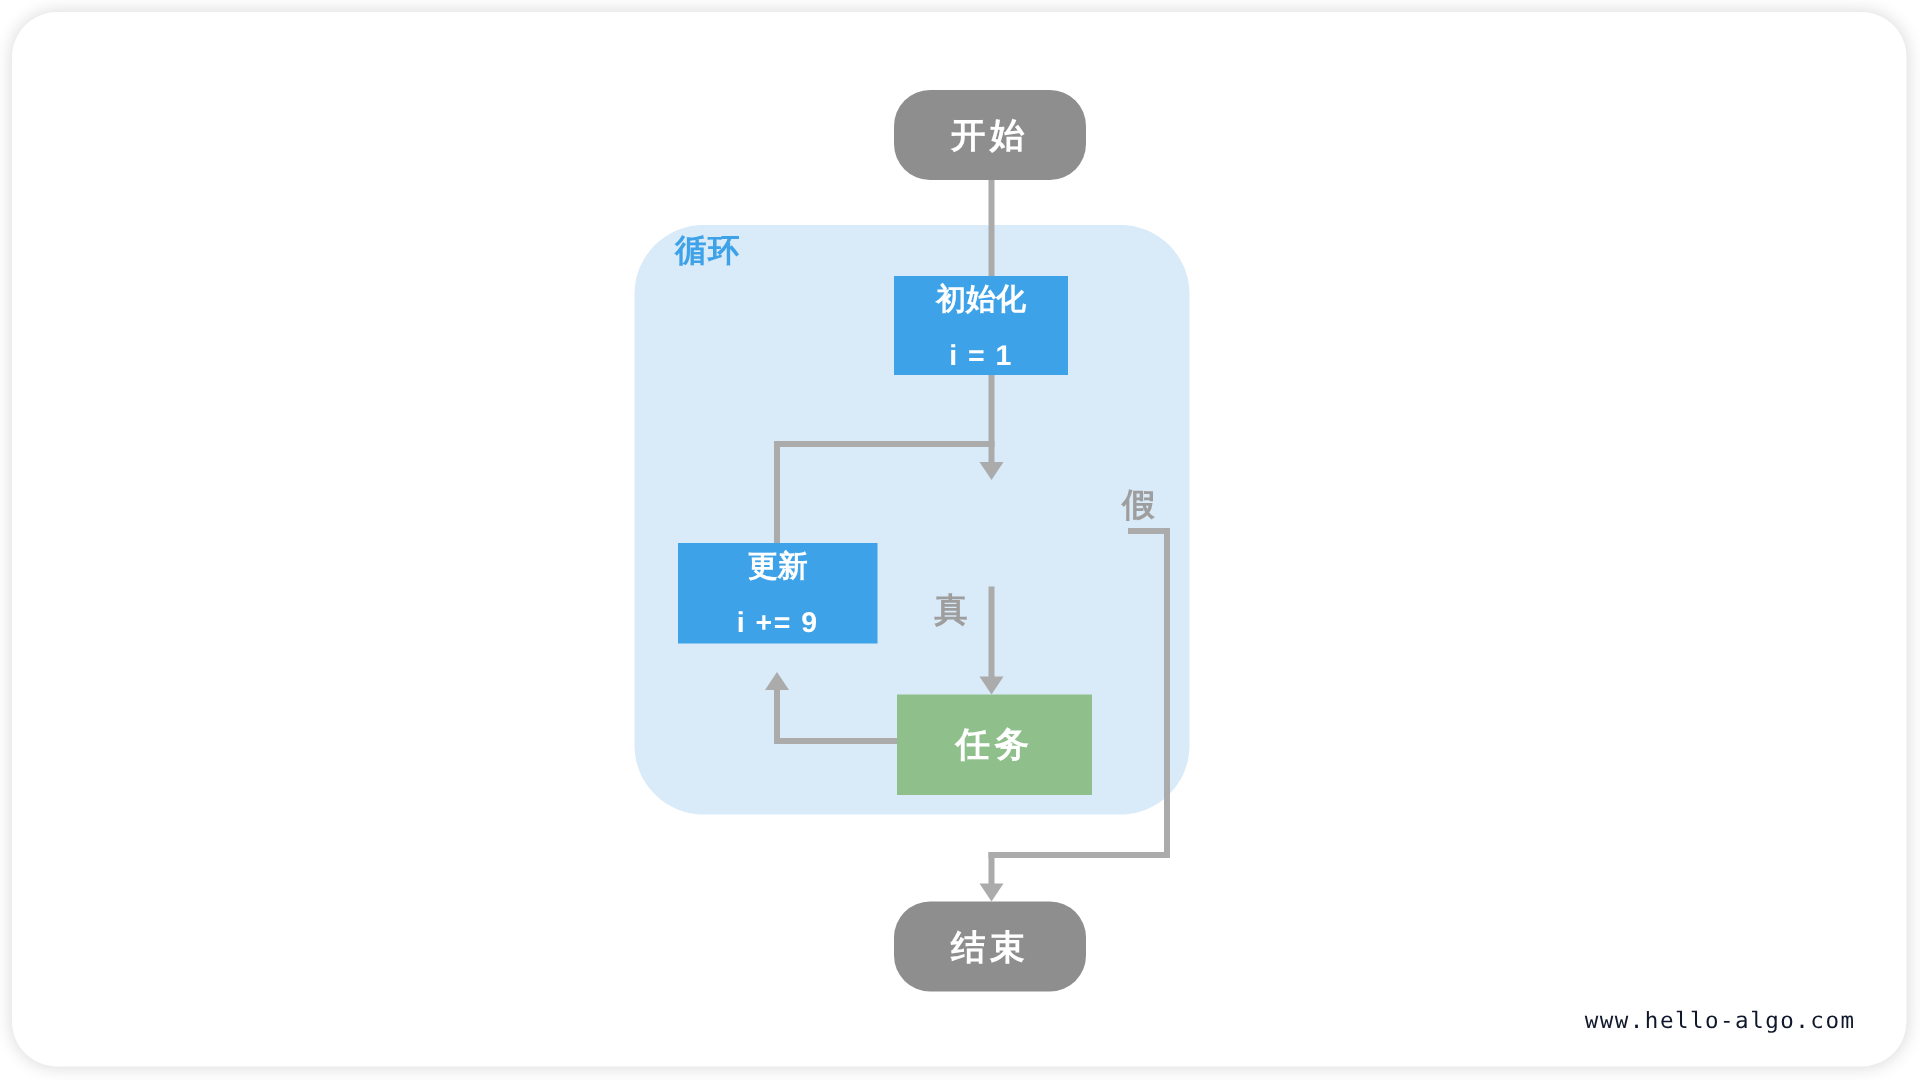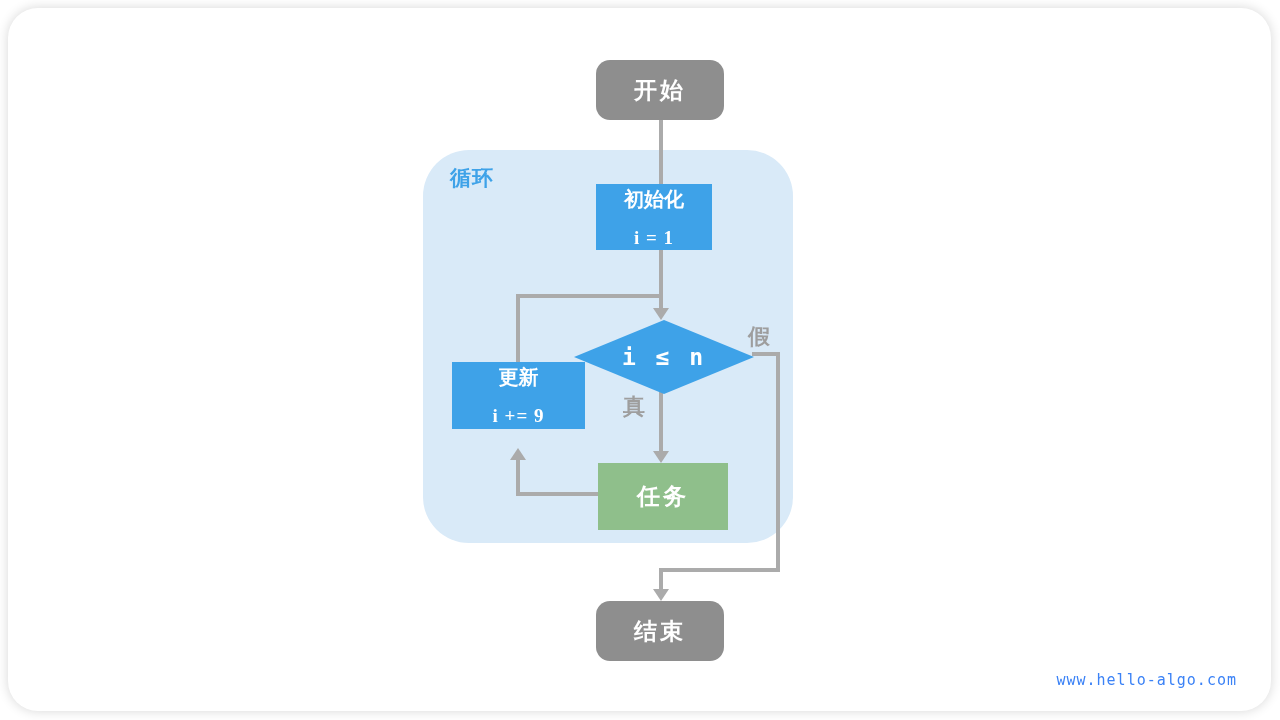"开始" .node.terminal { border-radius: 14px -> 24px }
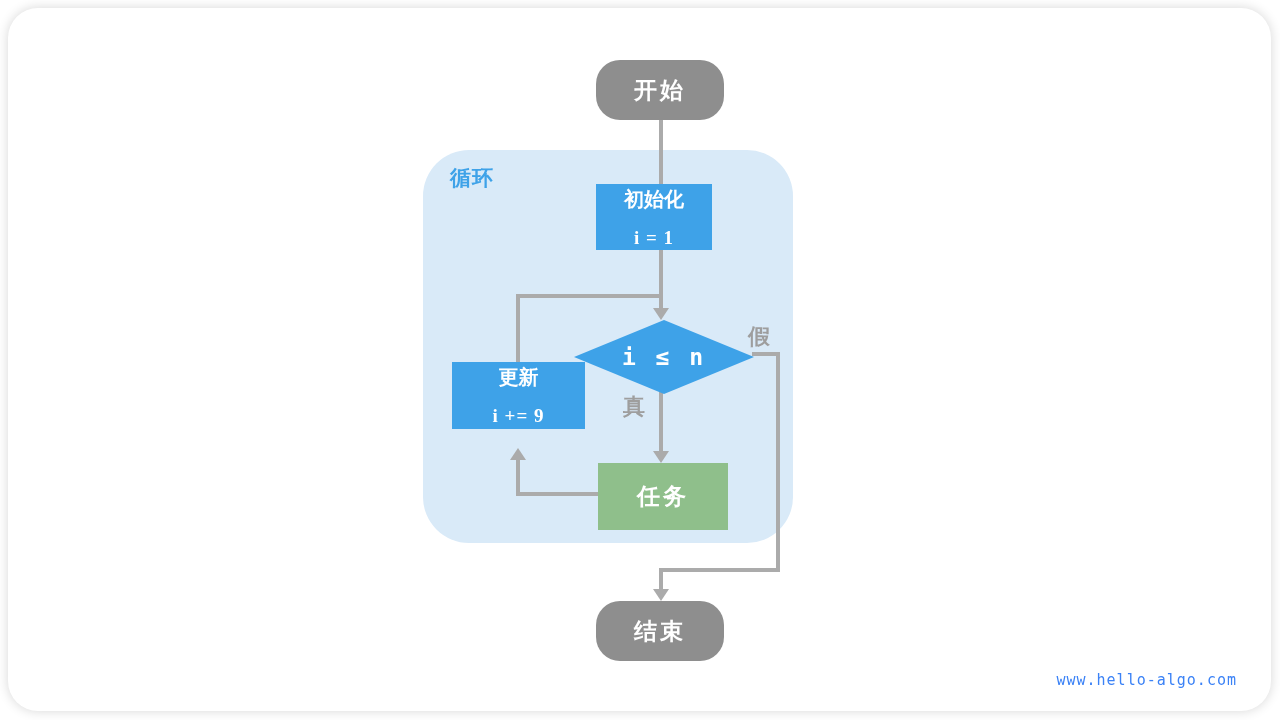"循环" .loop-label { top: 156px -> 145px }
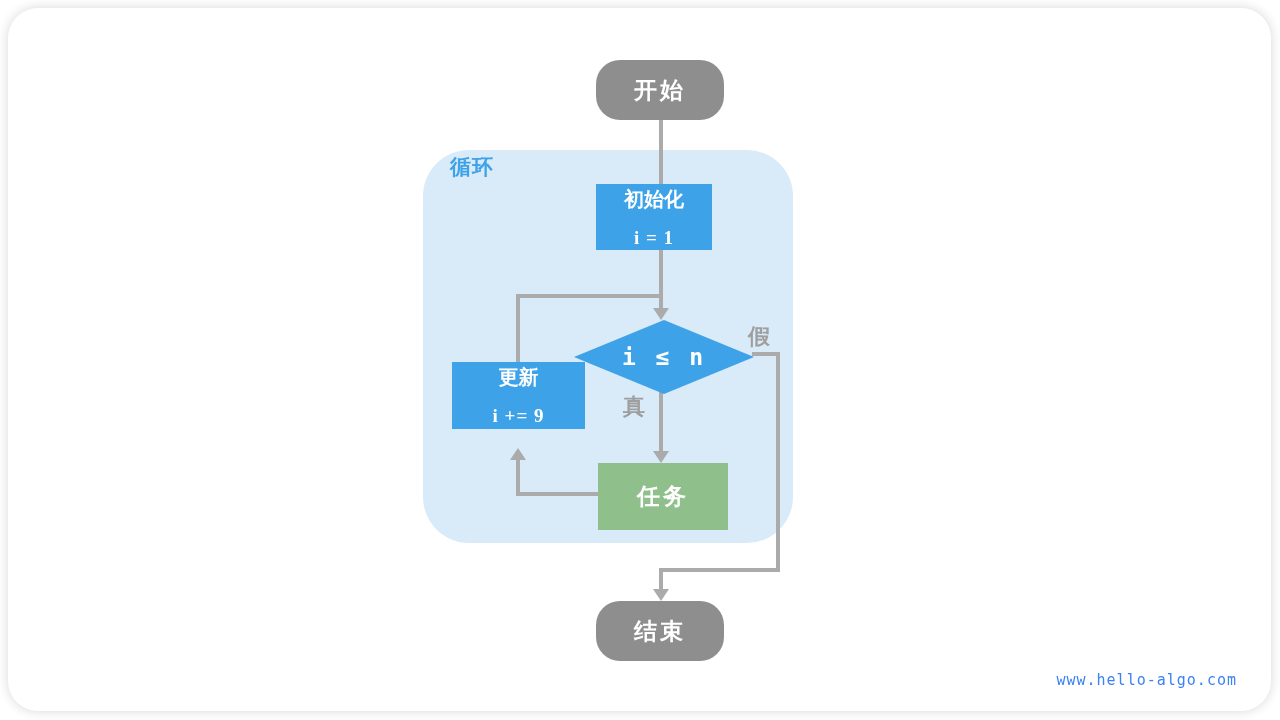"i = 1" .node .code { font-family: Liberation Serif, serif -> Liberation Sans, sans-serif }
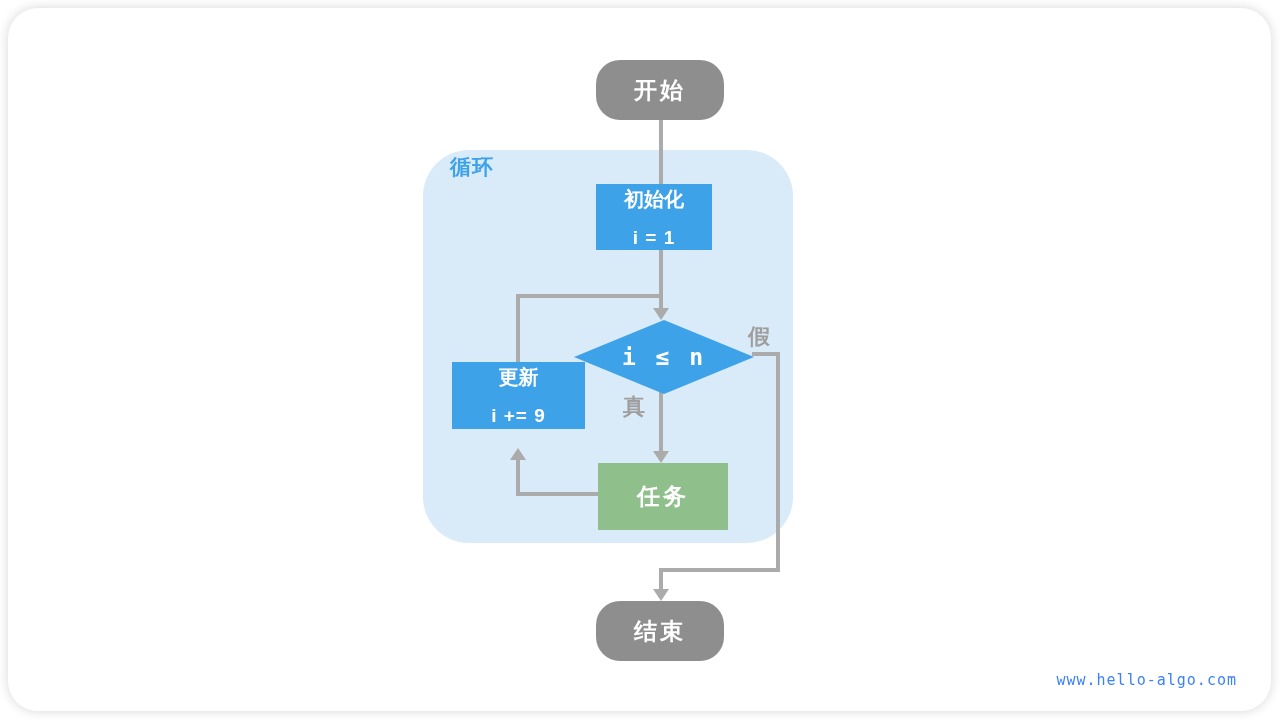"i ≤ n" div.diamond { html: <div> <span>i ≤ n</span> </div> -> none }
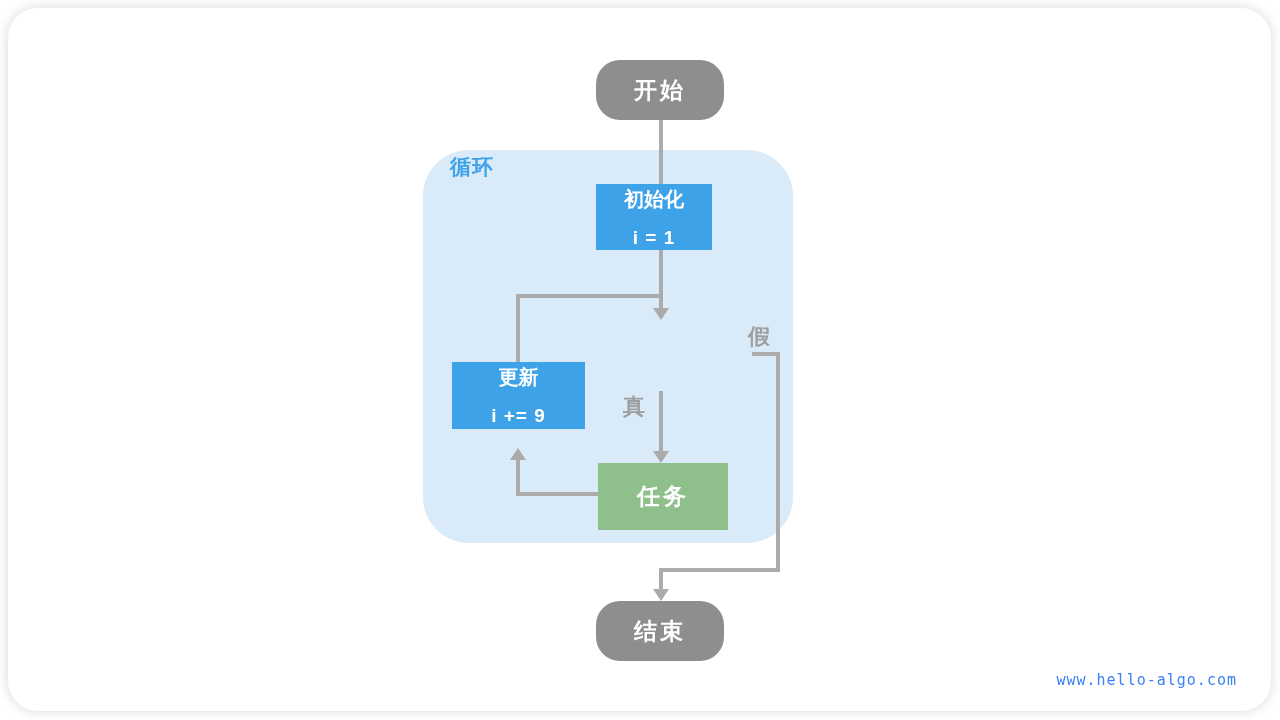"www.hello-algo.com" .watermark { color: #3b82f6 -> #0f172a }
